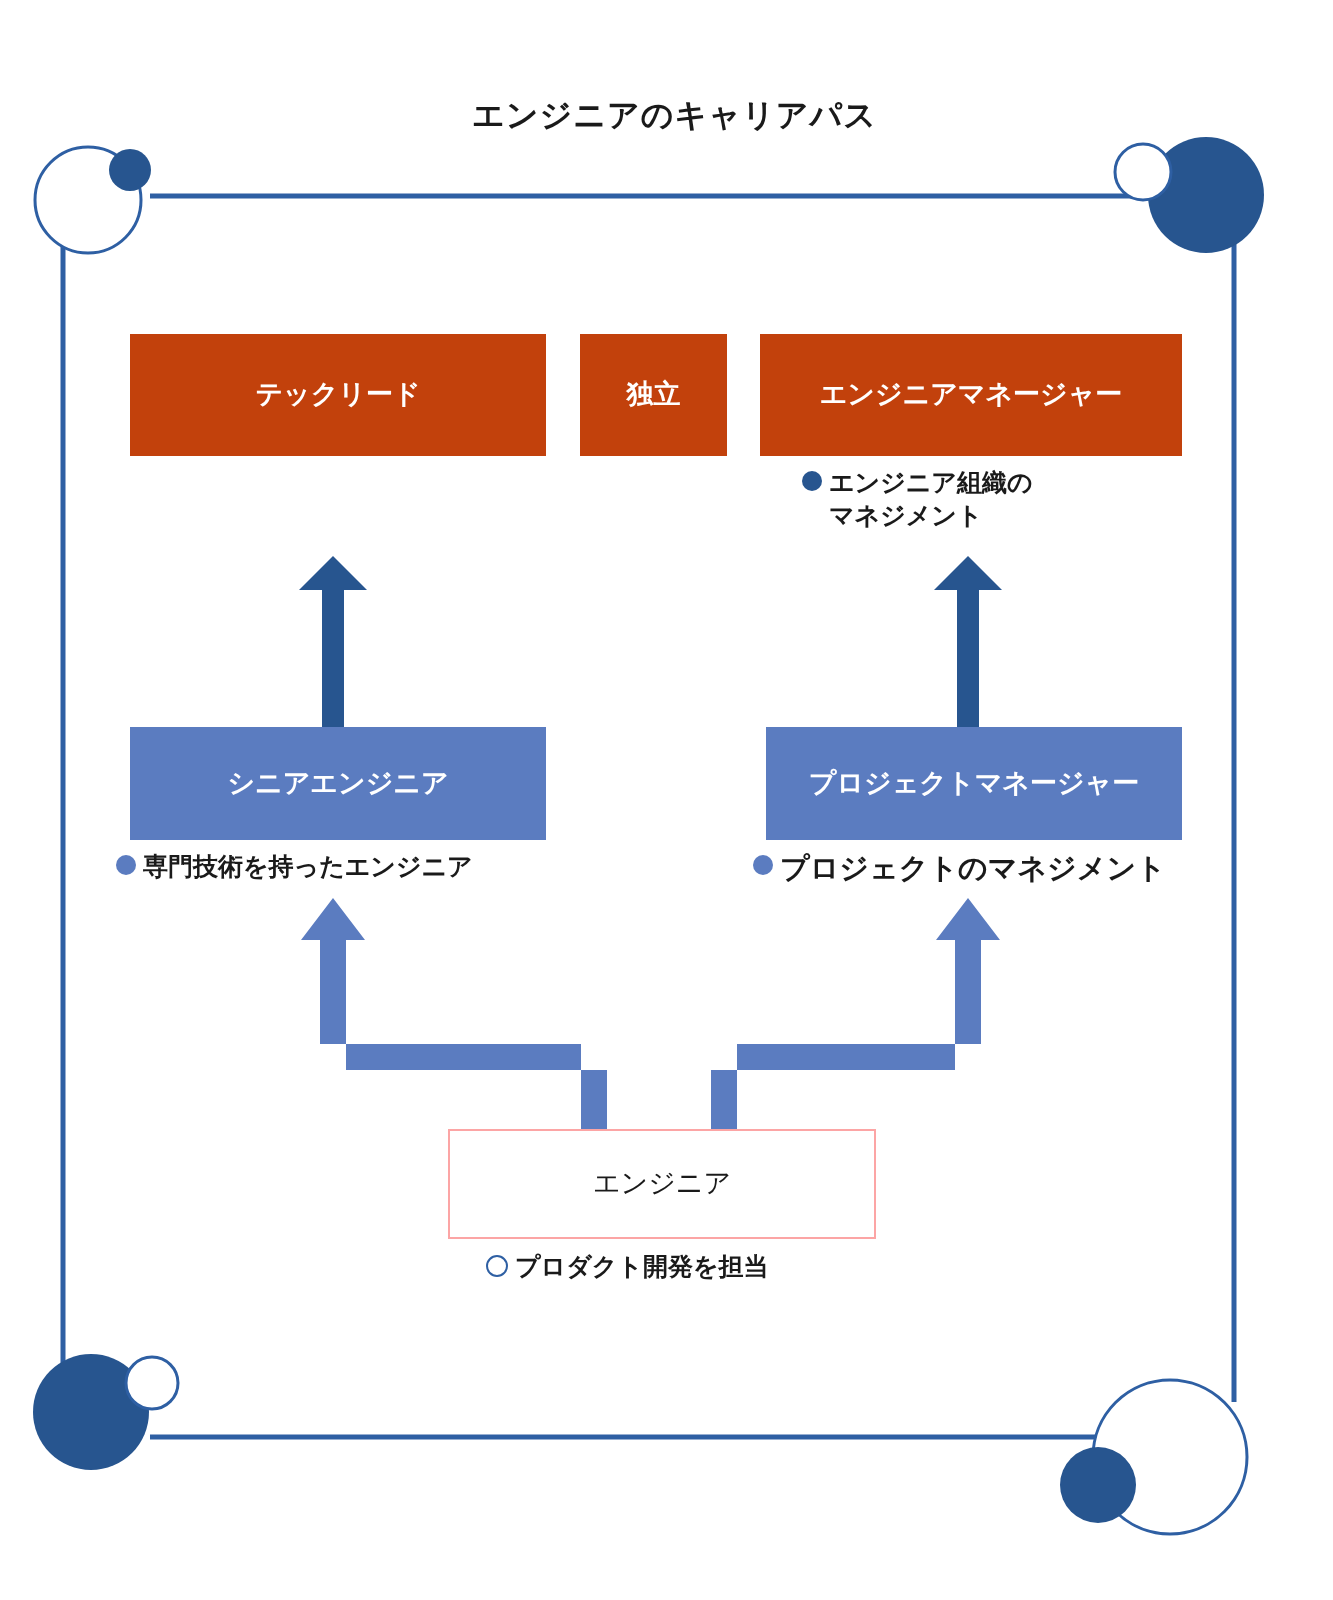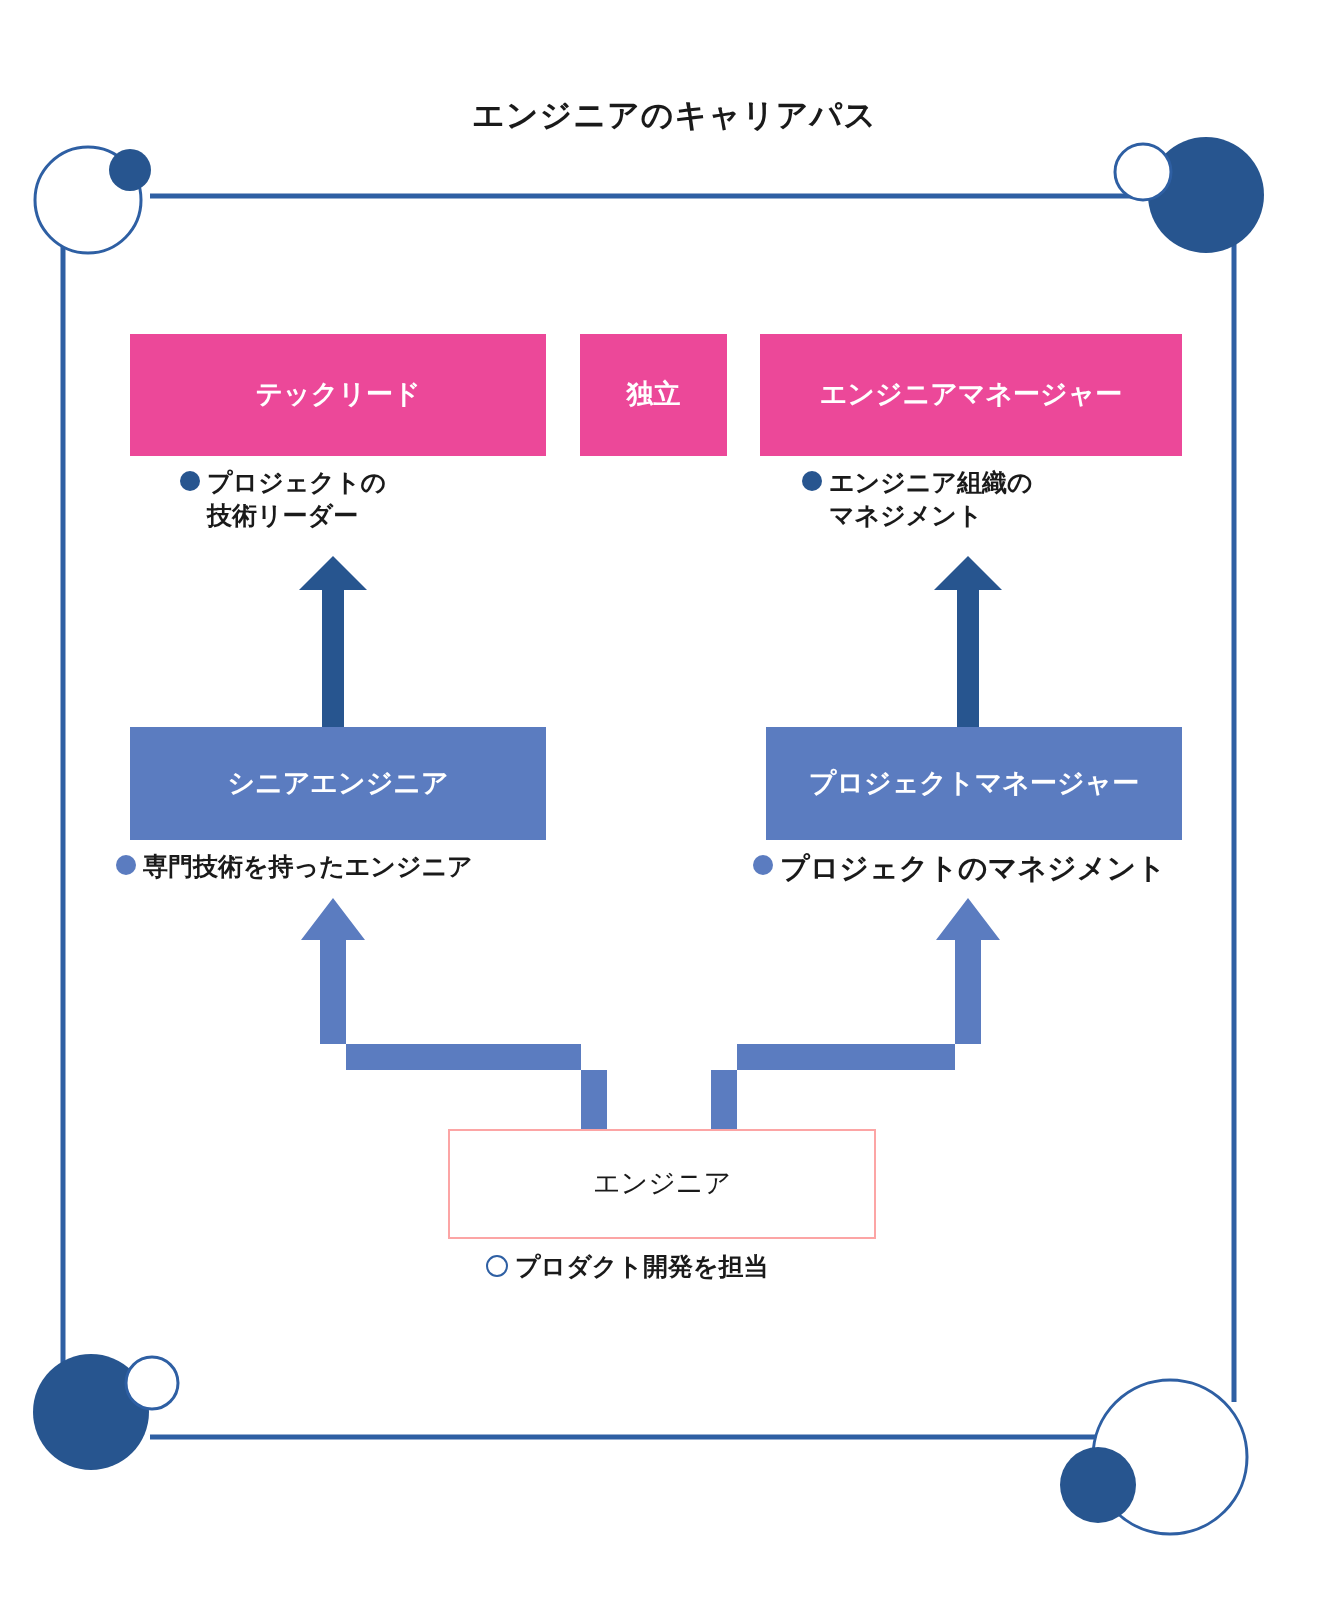"テックリード" .node-dark { background: #ec4899 -> #c2410c }
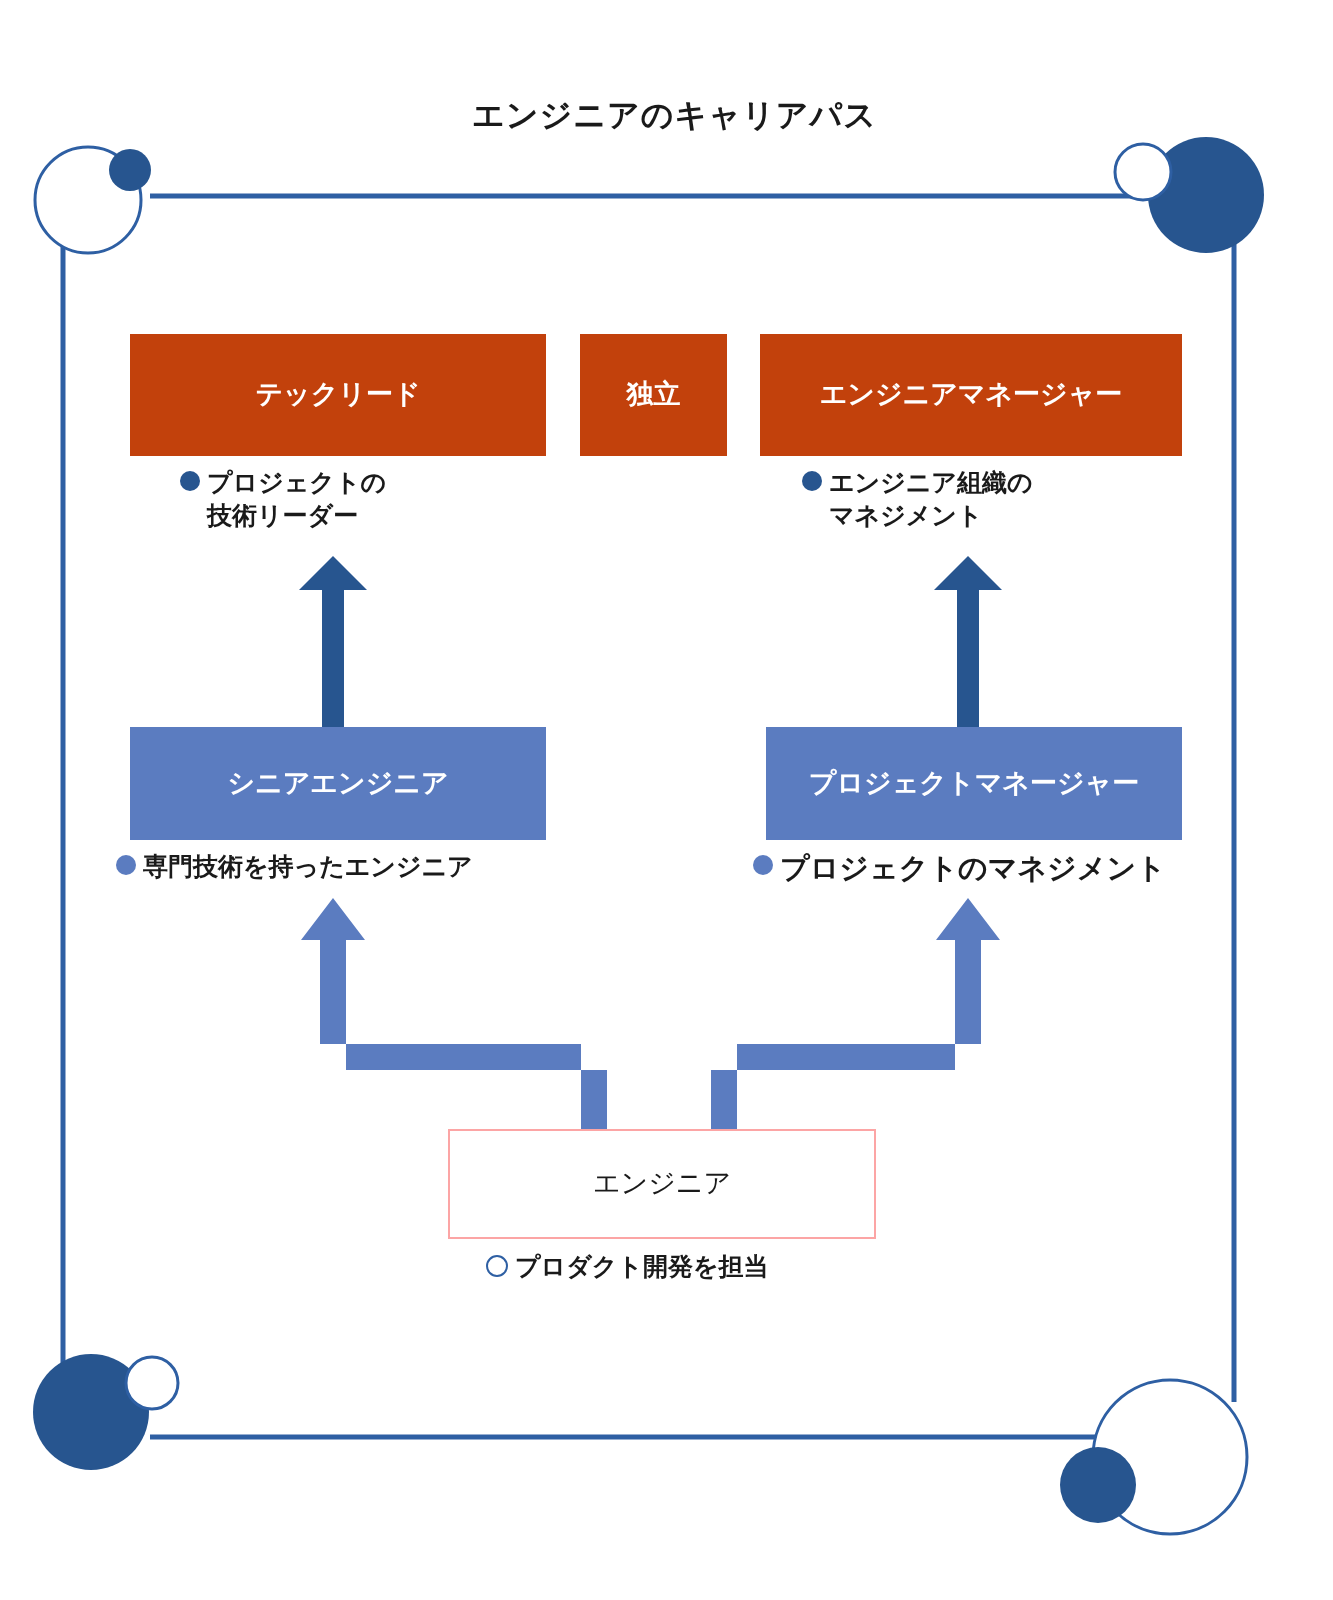"プロジェクトの" div.caption { html: <div> <span></span> <span>プロジェクトの 技術リーダー</span> </div> -> none }
